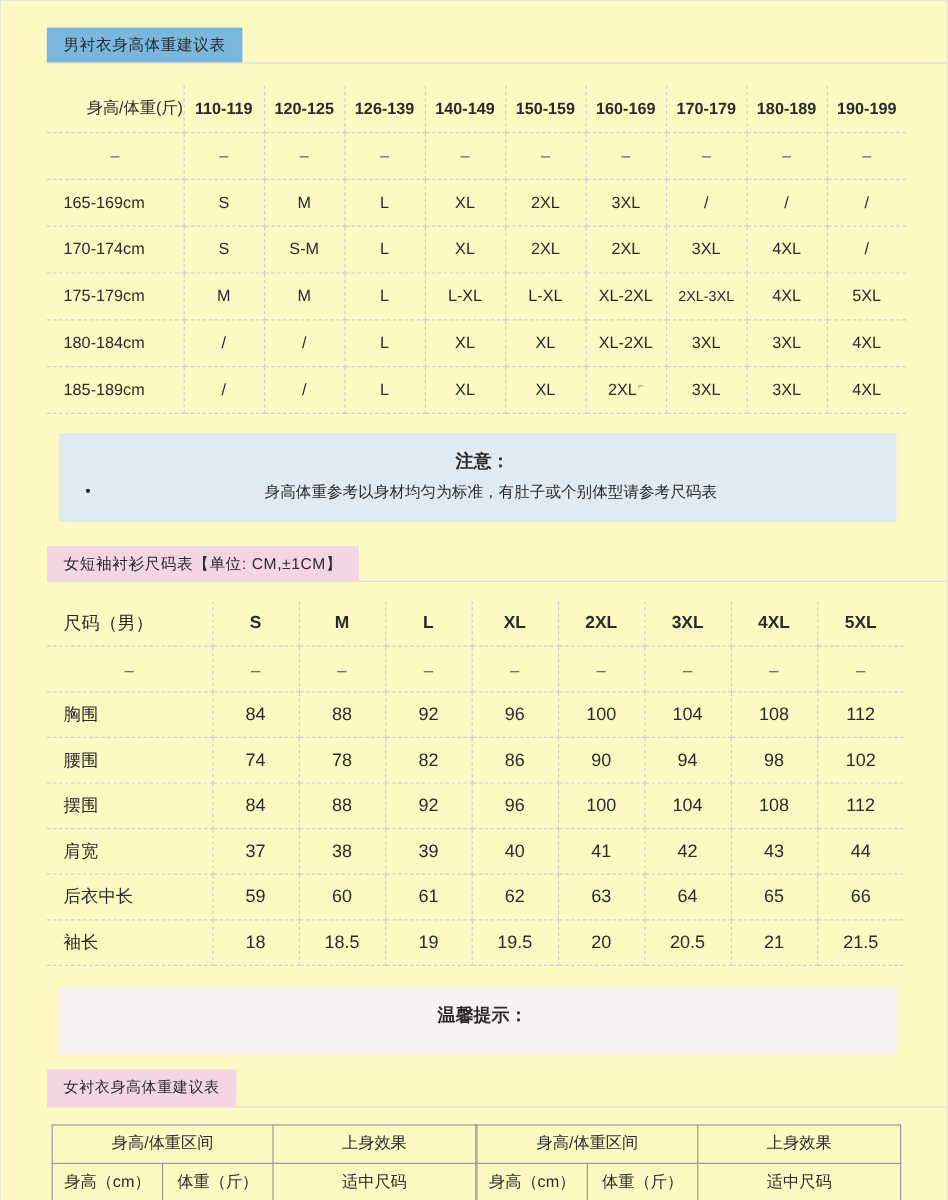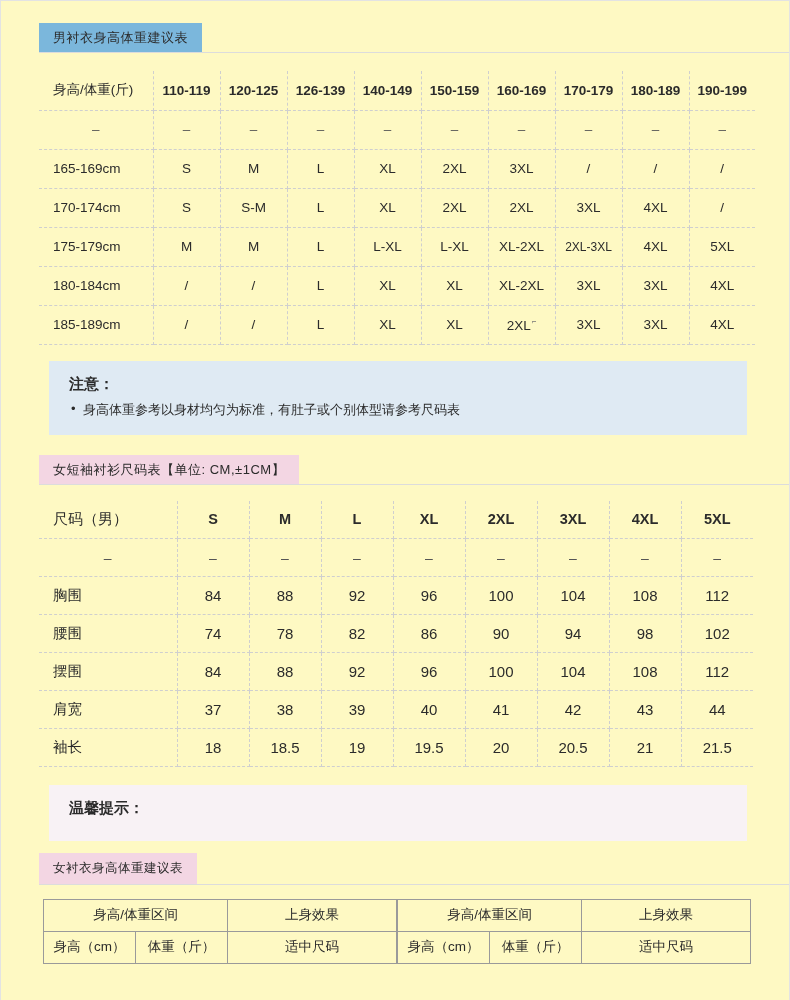"身高/体重(斤)" #t1 thead th.rowhead { text-align: none -> right }
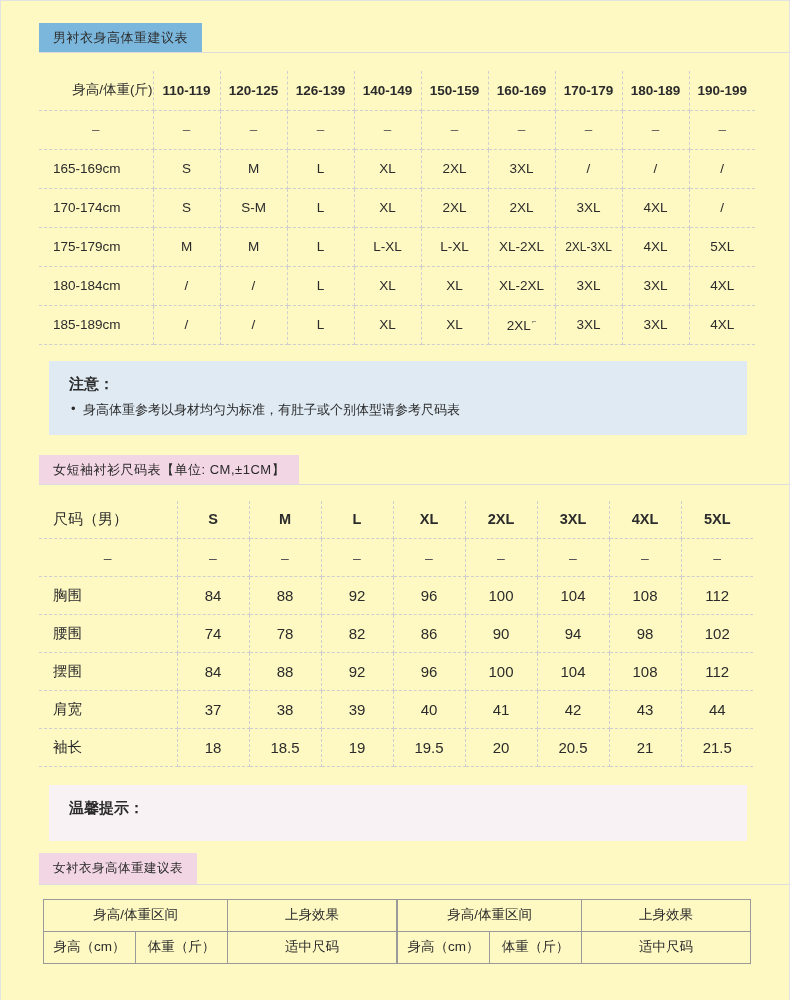"注意：" .notice { text-align: none -> center }
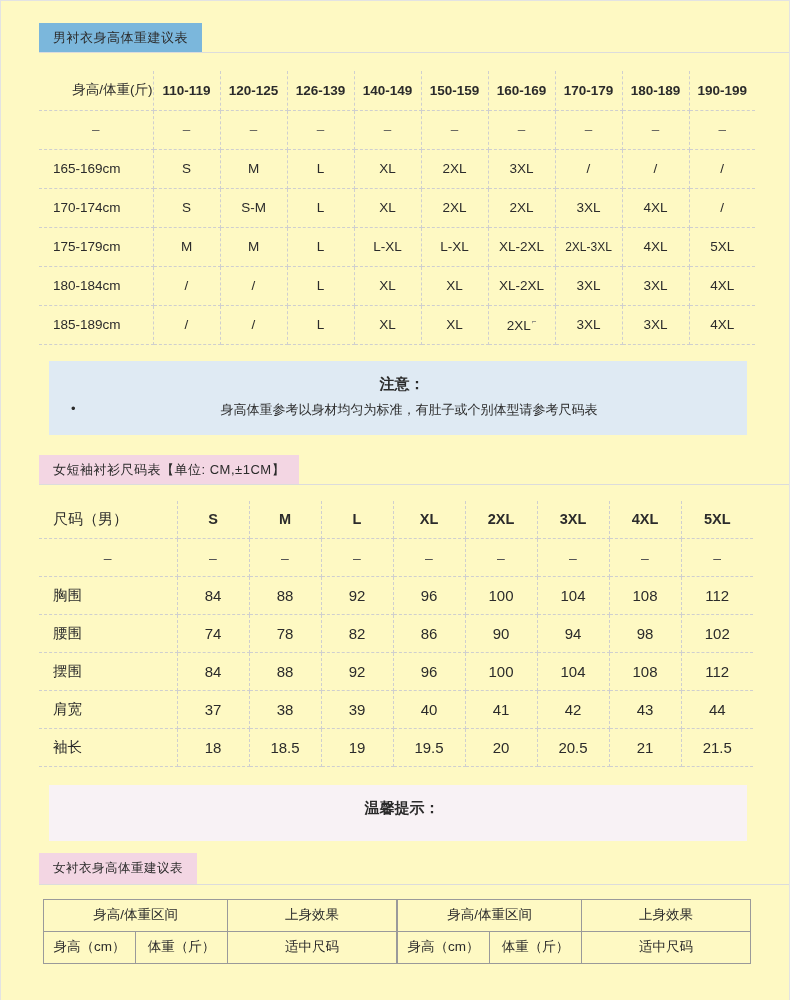"后衣中长" tr { html: none -> <tr> <td>后衣中长</td> <td>59</td> <td>60</td> <td>61</td> <td>62</td> <td>63</td> <td>64</td> <td>65</td> <td>66</td> </tr> }
